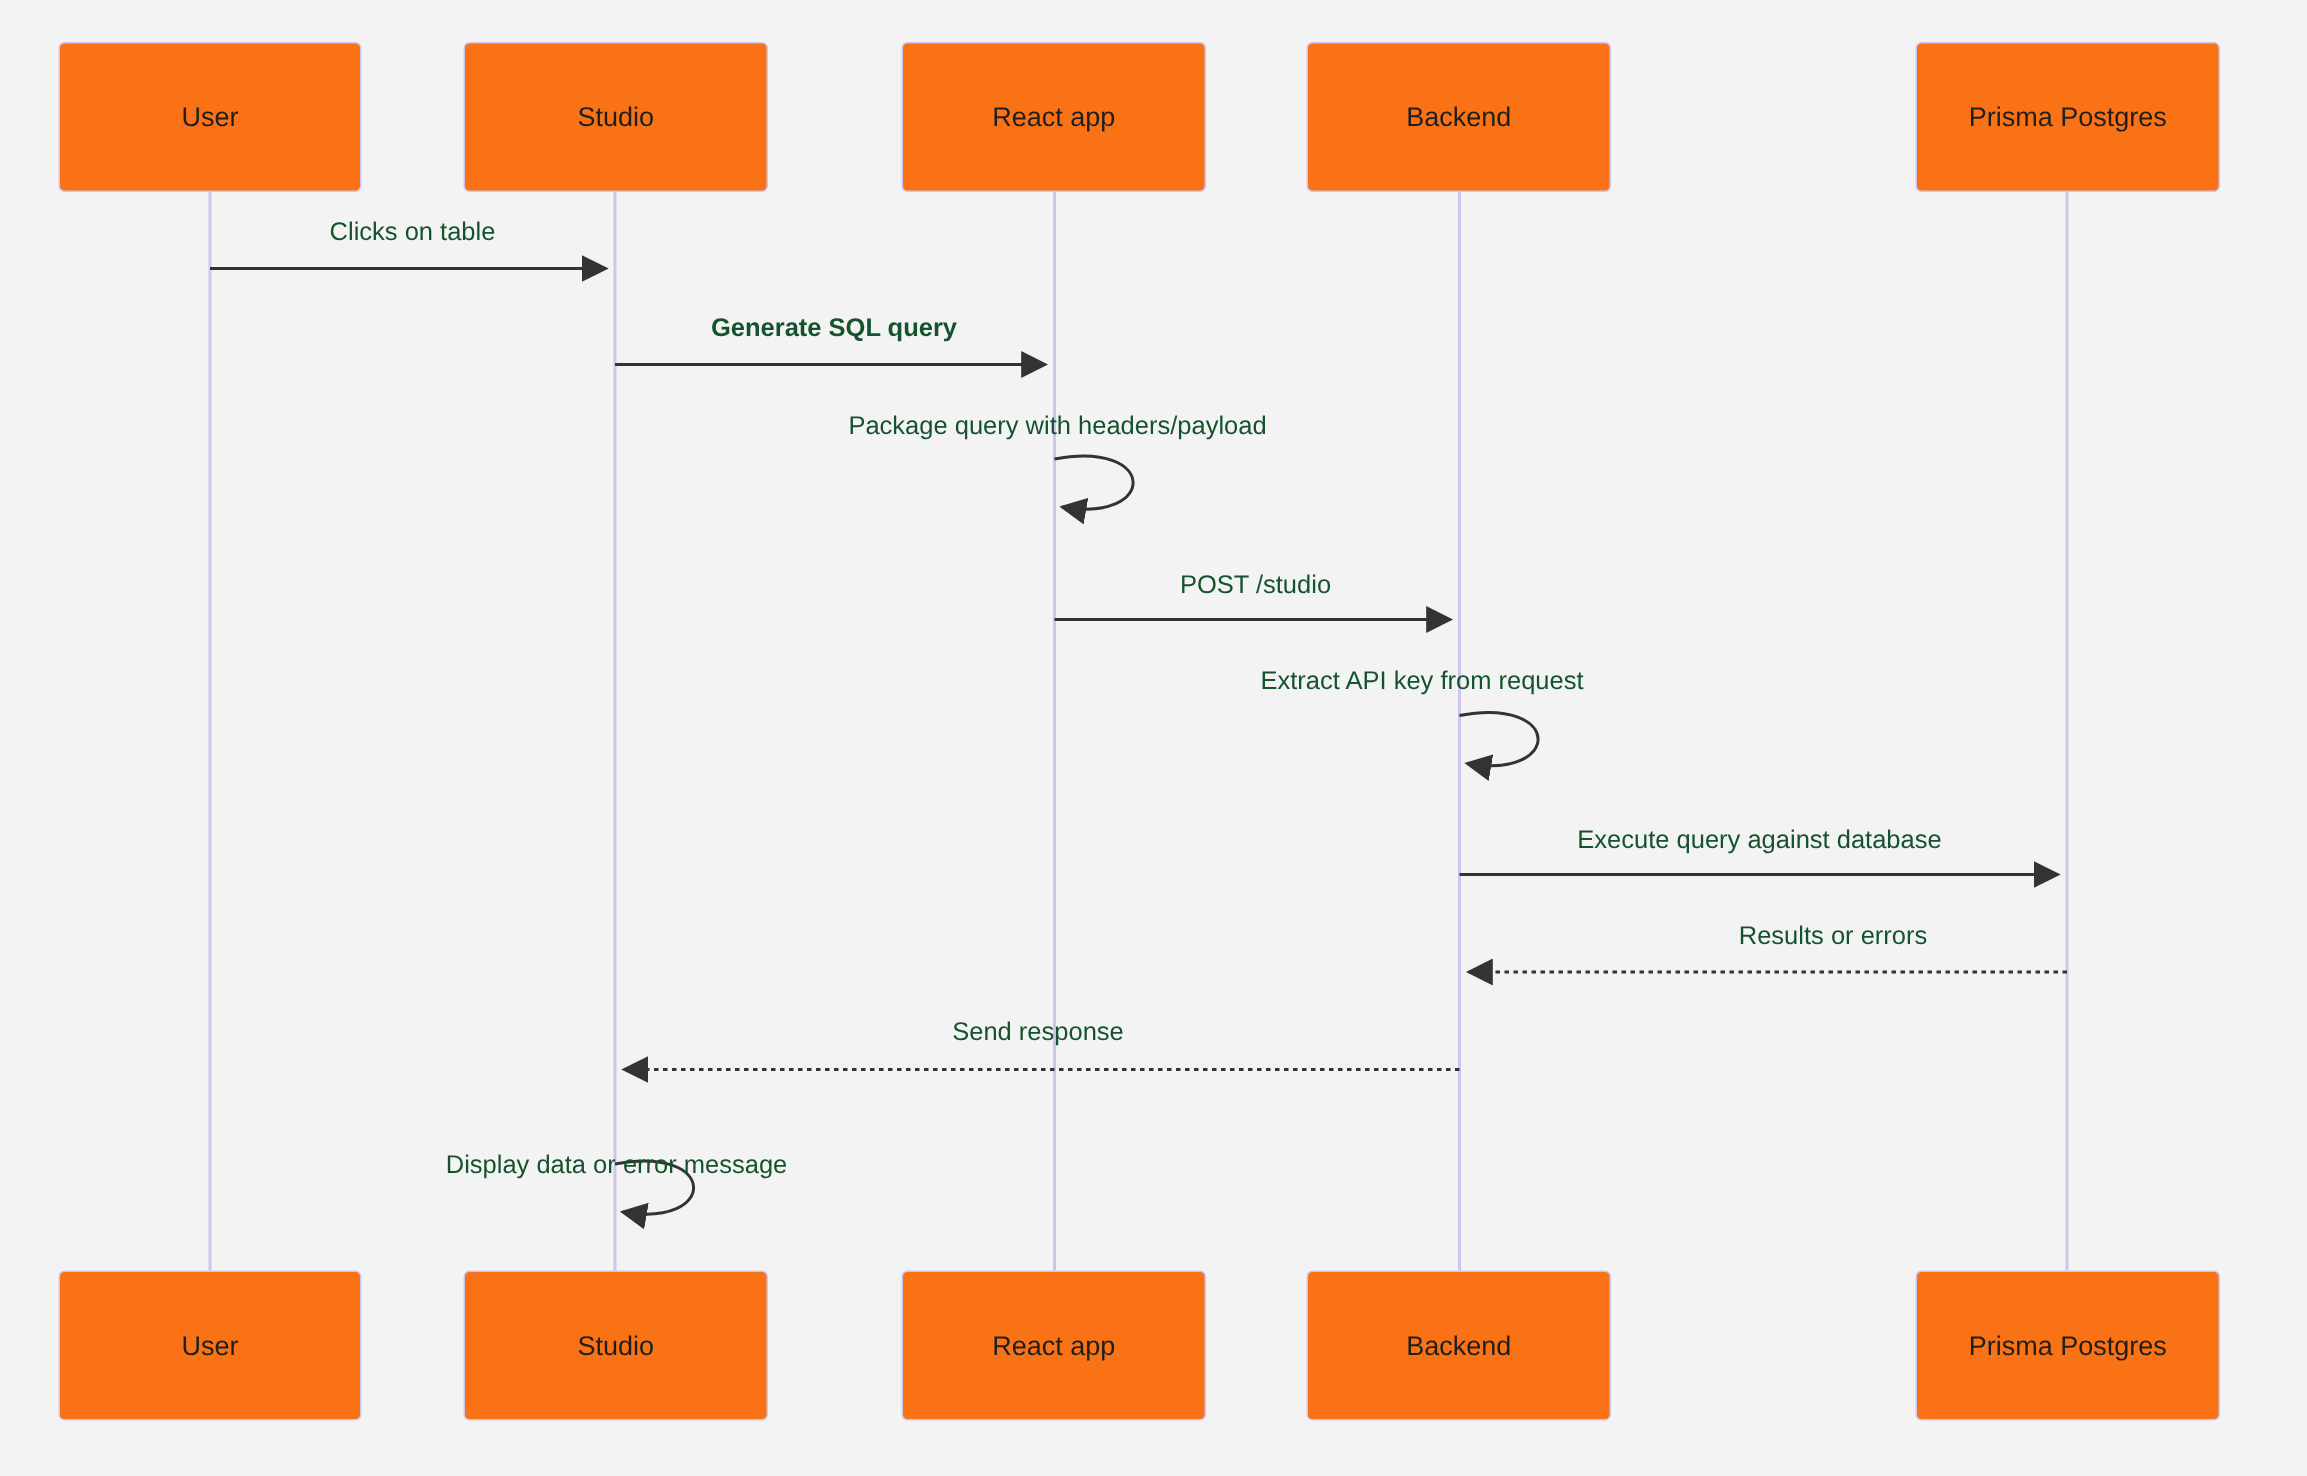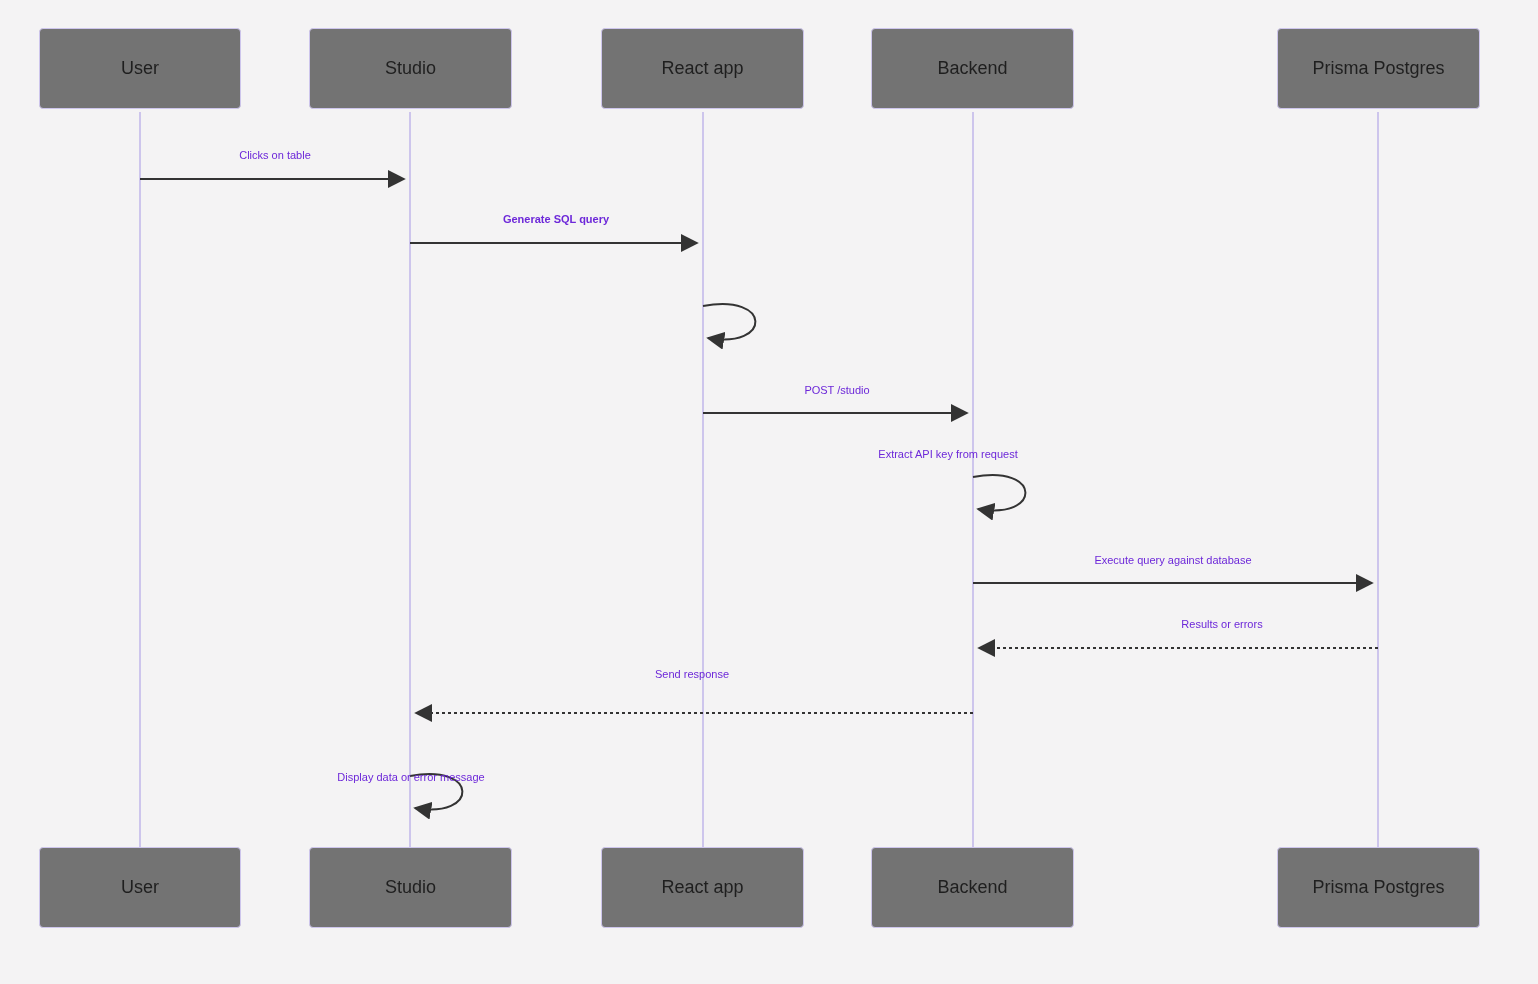"User" .actor { background: #737373 -> #f97316; height: 81px -> 100px }
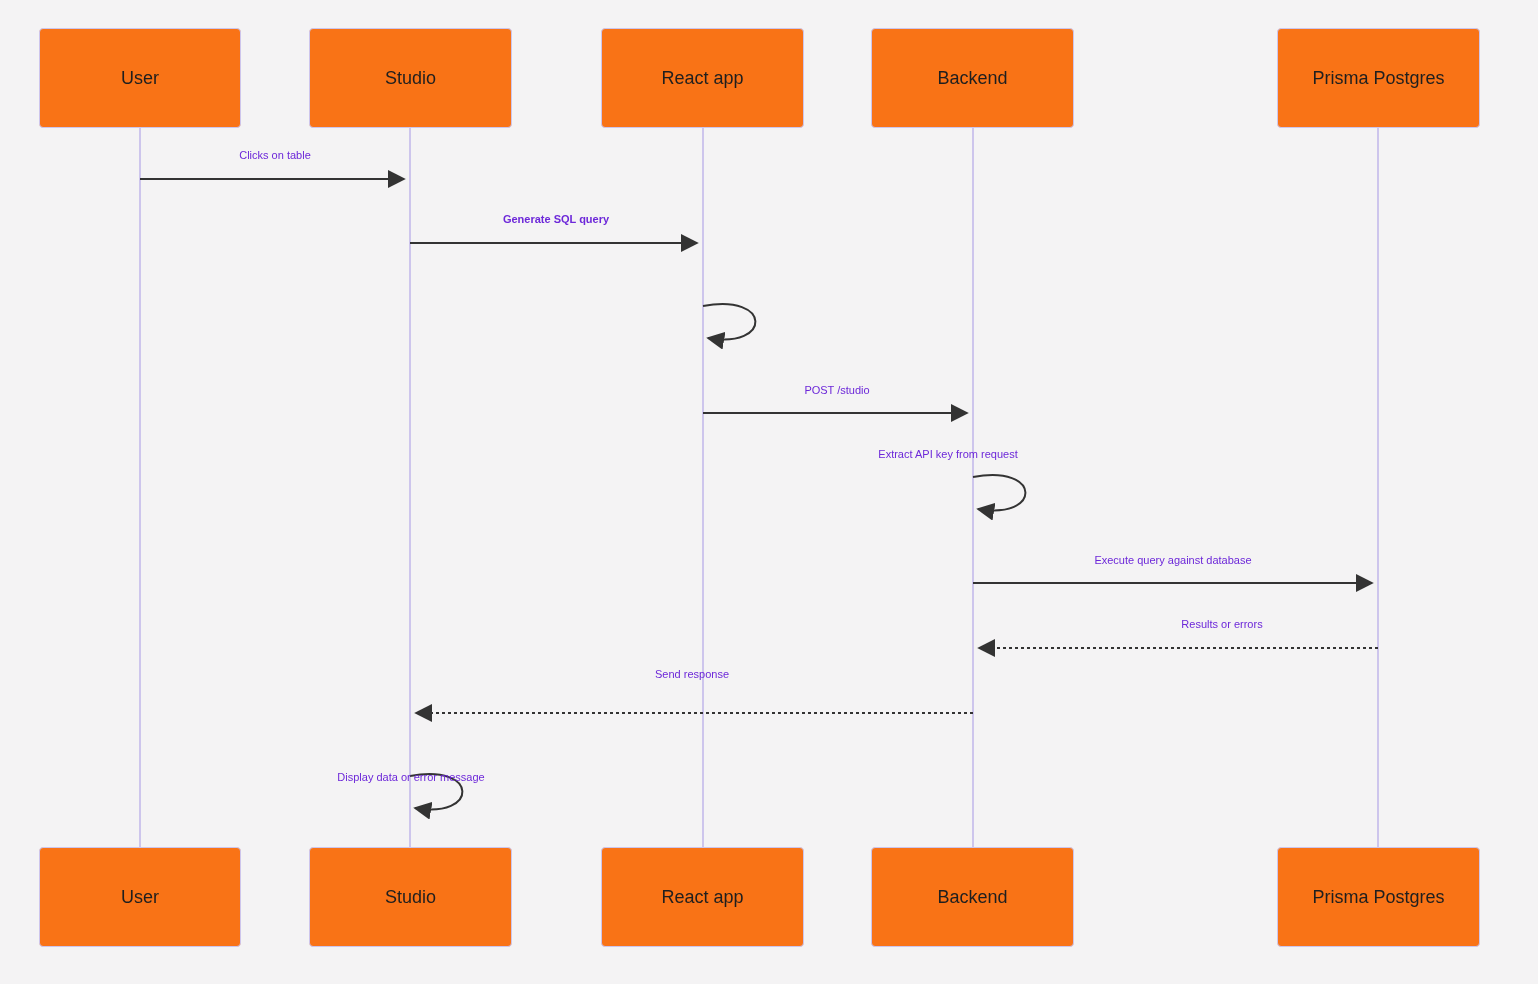"Clicks on table" .msg-label { color: #6d28d9 -> #14532d; font-size: 11px -> 17px }
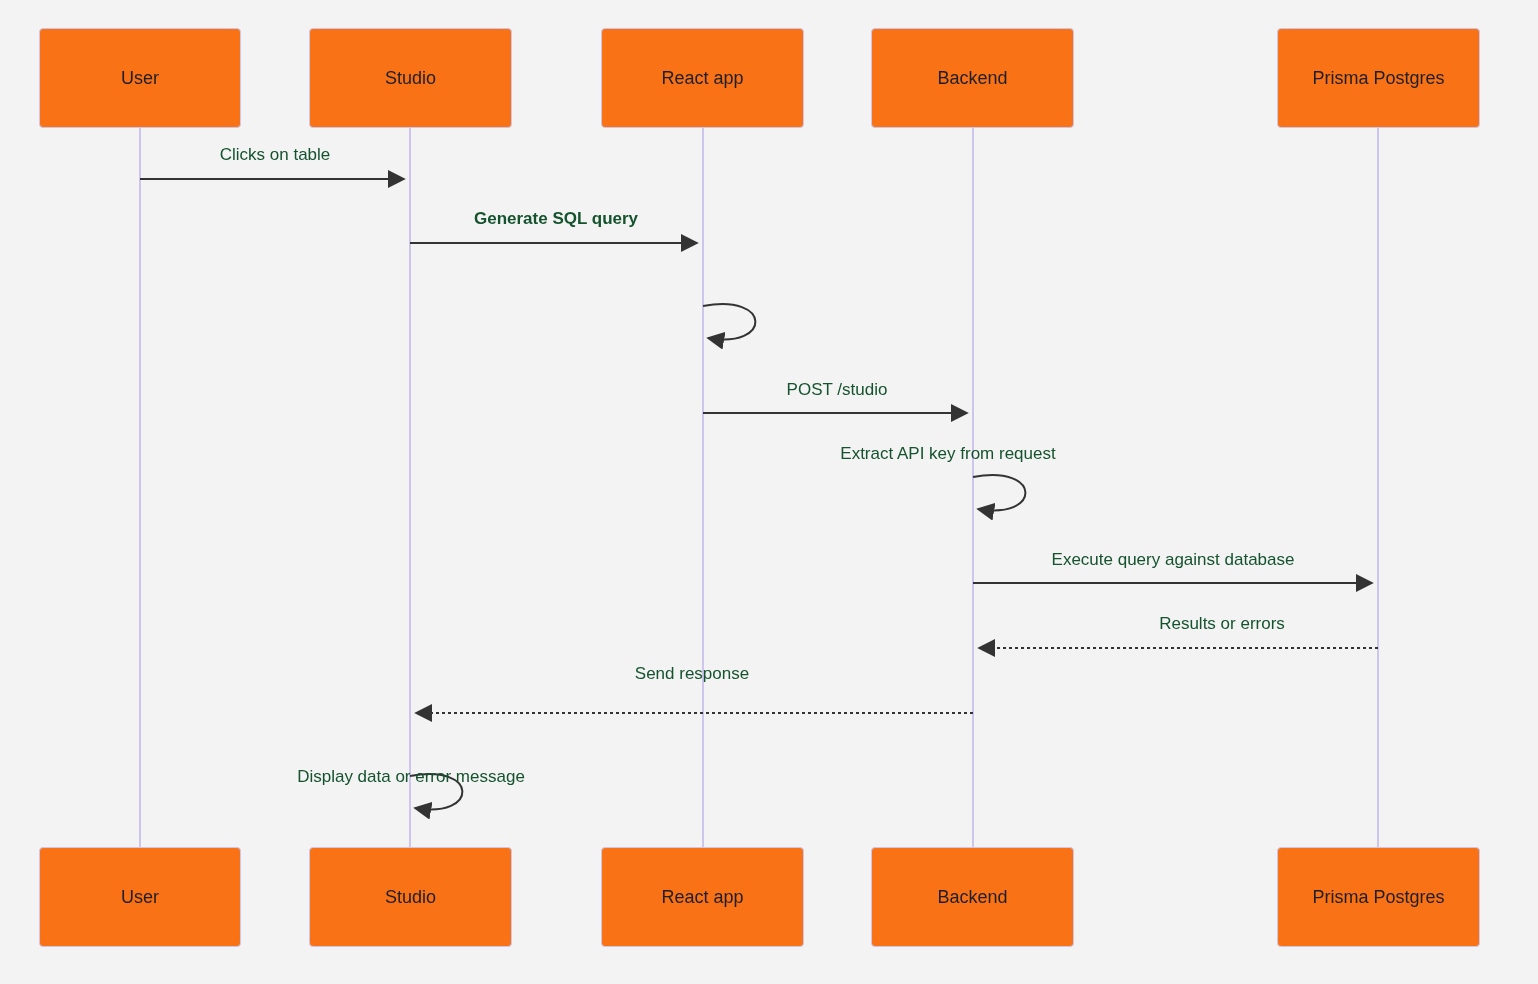"Package query with headers/payload" div.msg-label { html: none -> <div>Package query with headers/payload</div> }
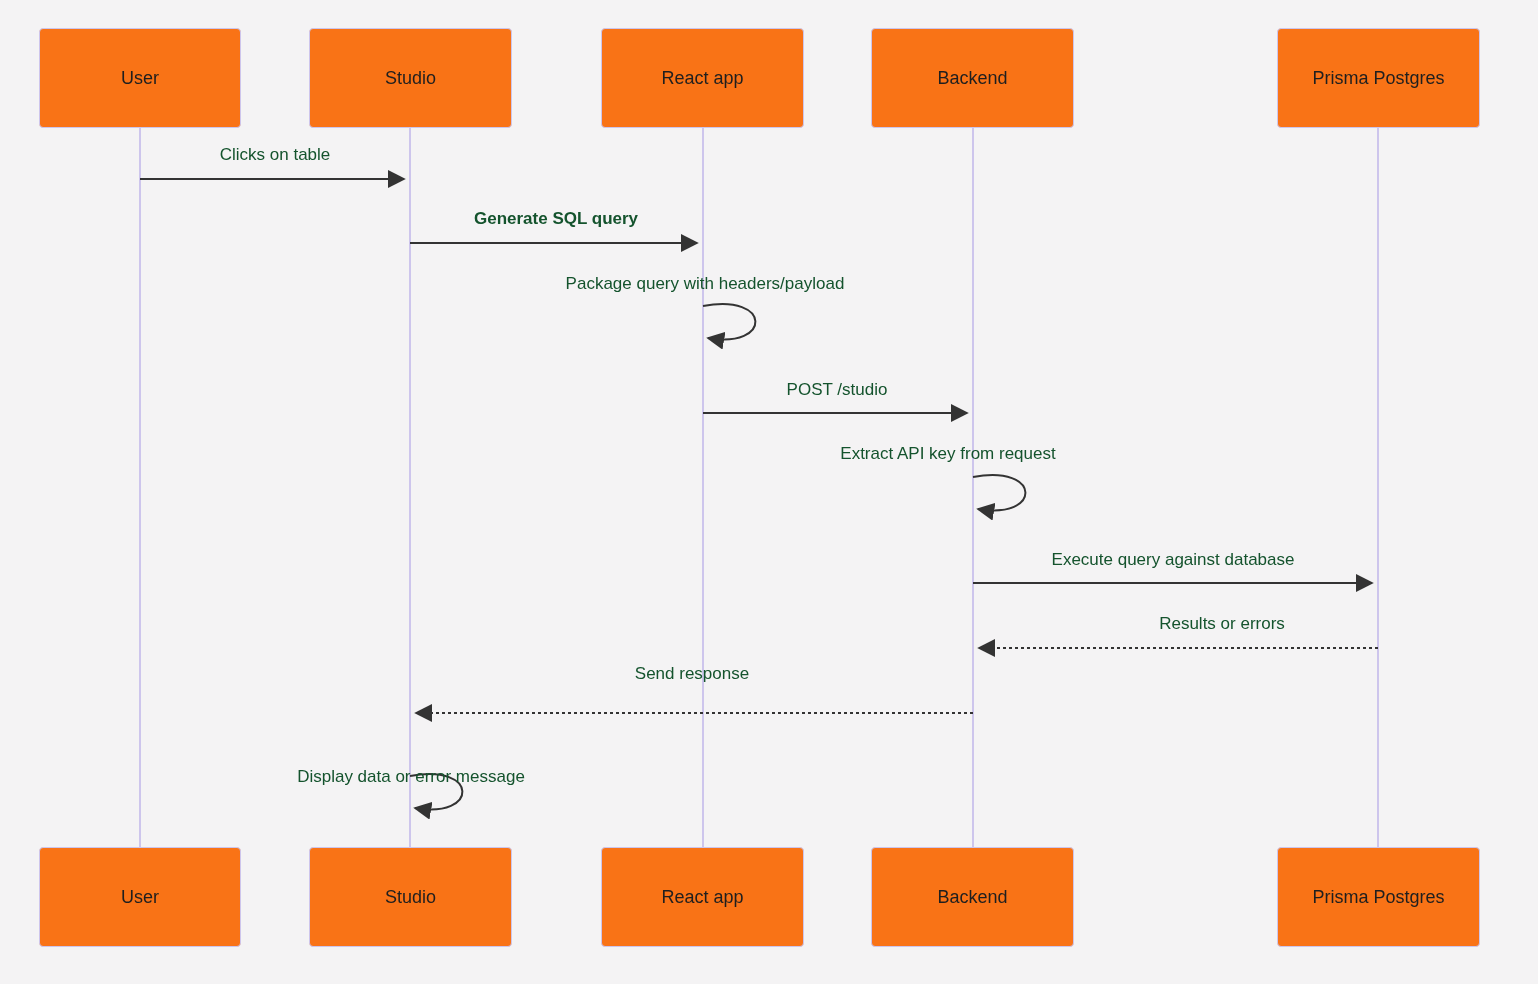"Send response" div.msg-label { top: 662px -> 676px }
